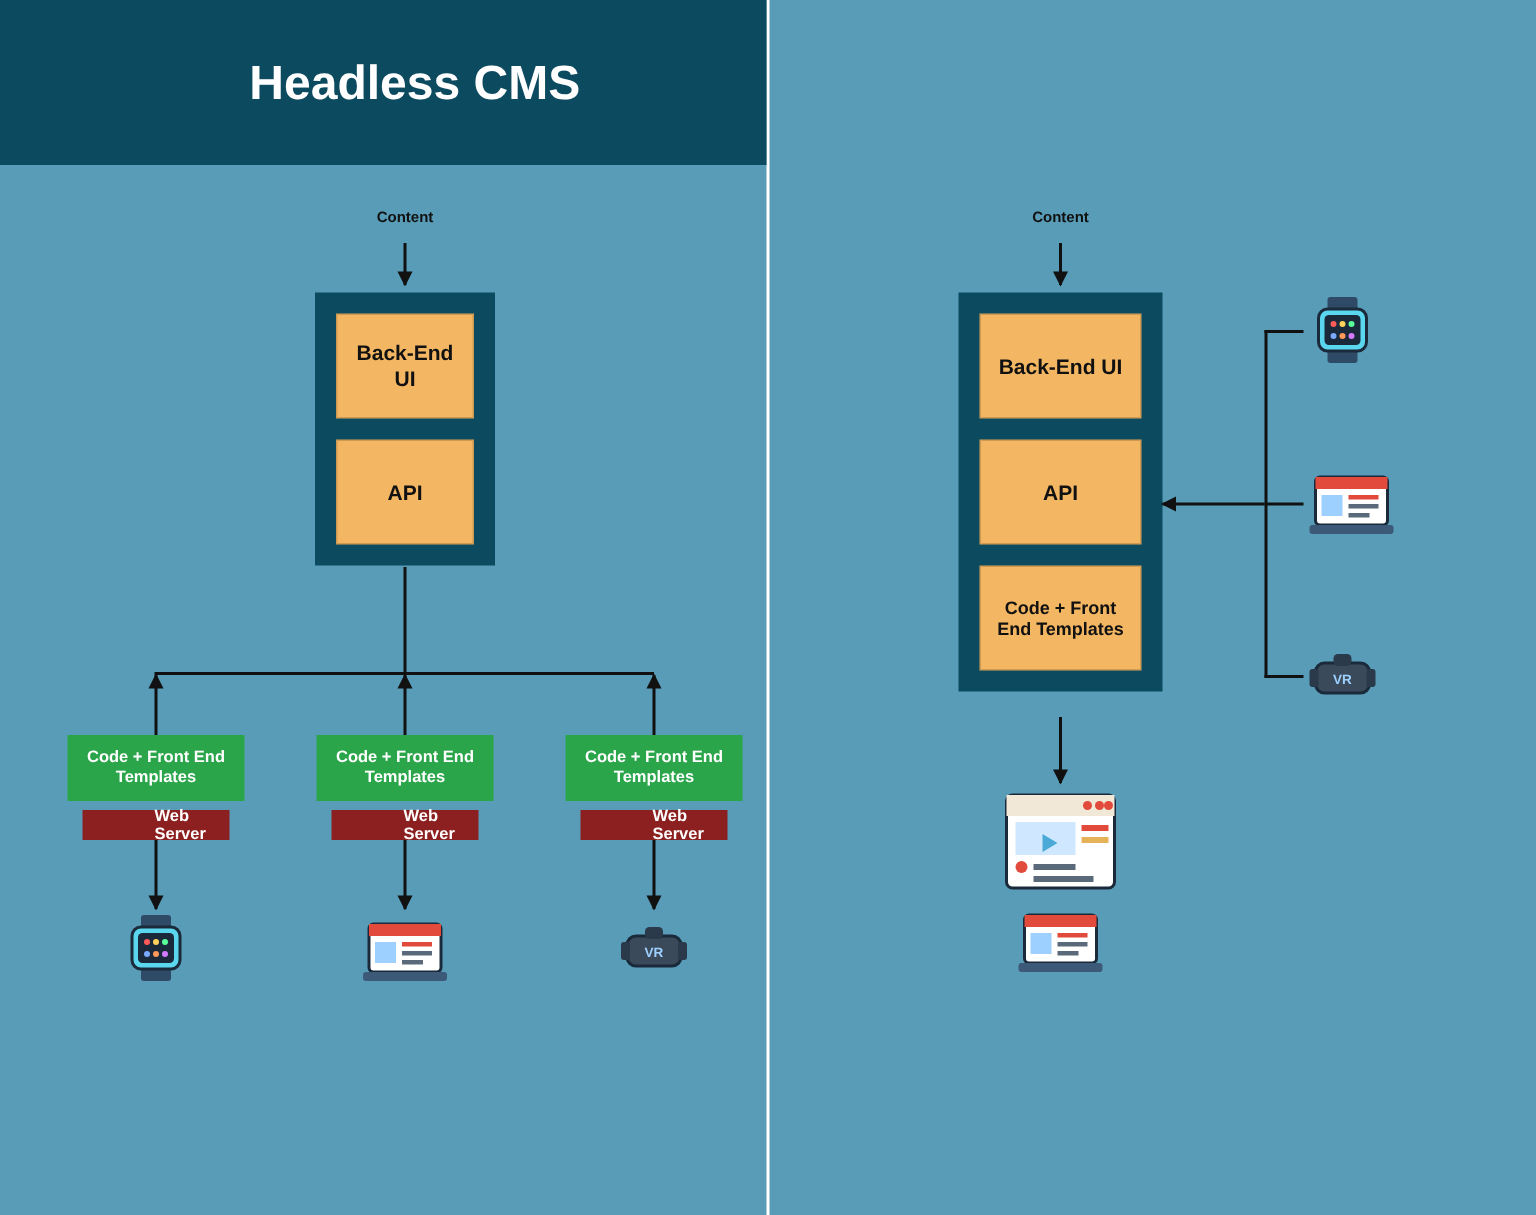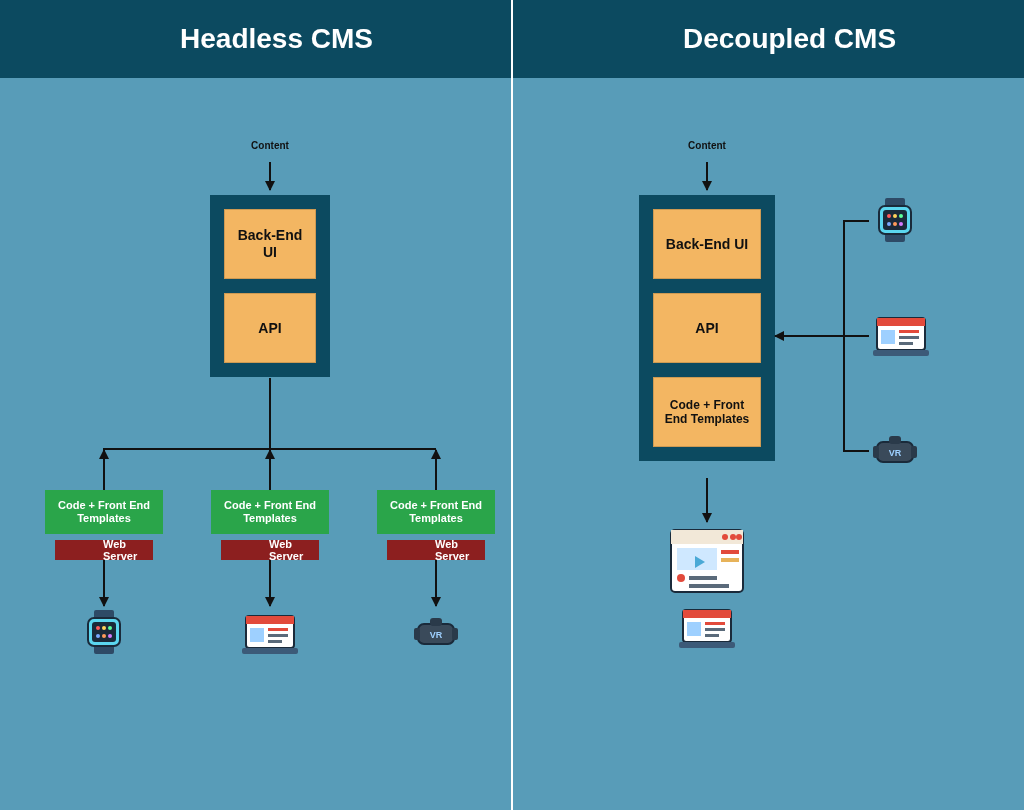"Headless CMS" .header { font-size: 28px -> 32px; height: 78px -> 110px }
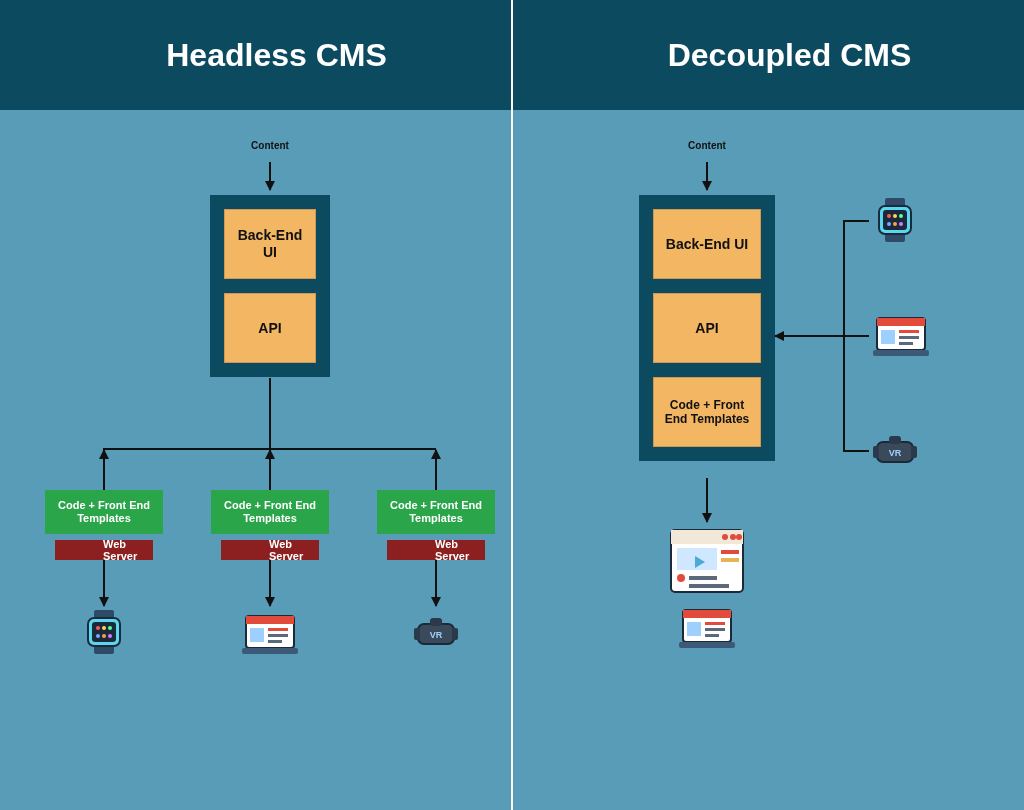"Decoupled CMS" div.header { html: <div>Decoupled CMS</div> -> none }
